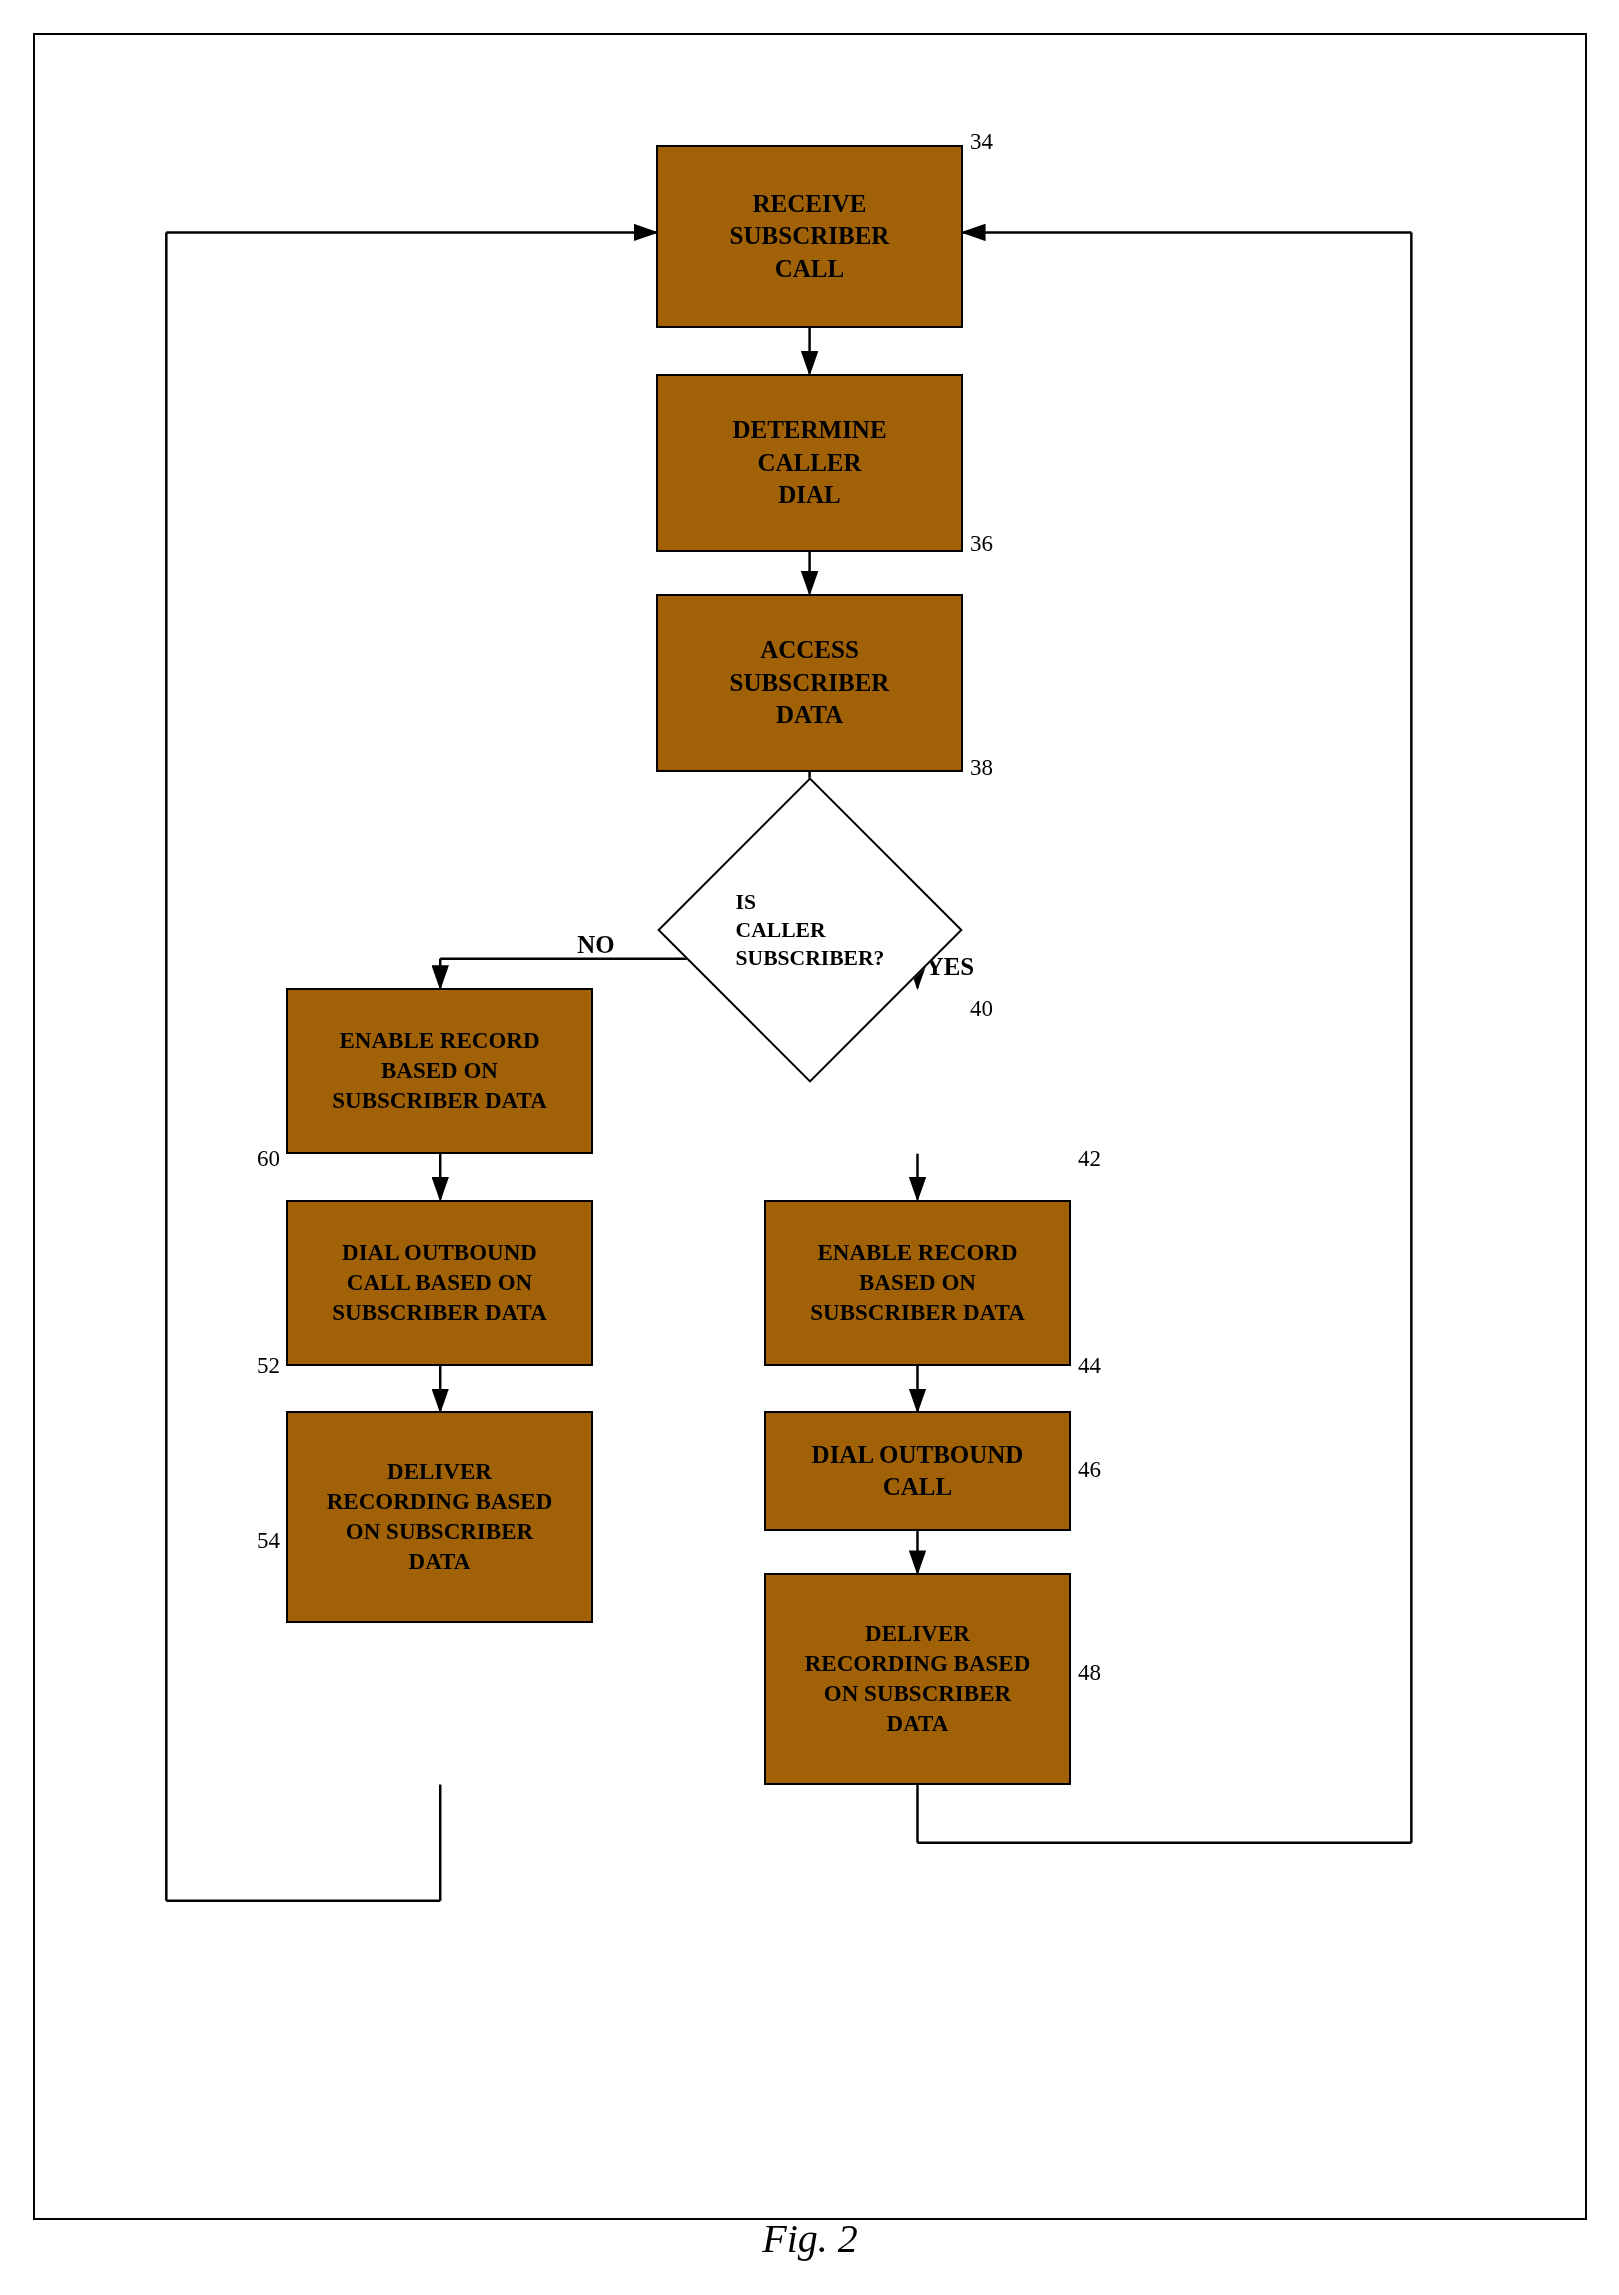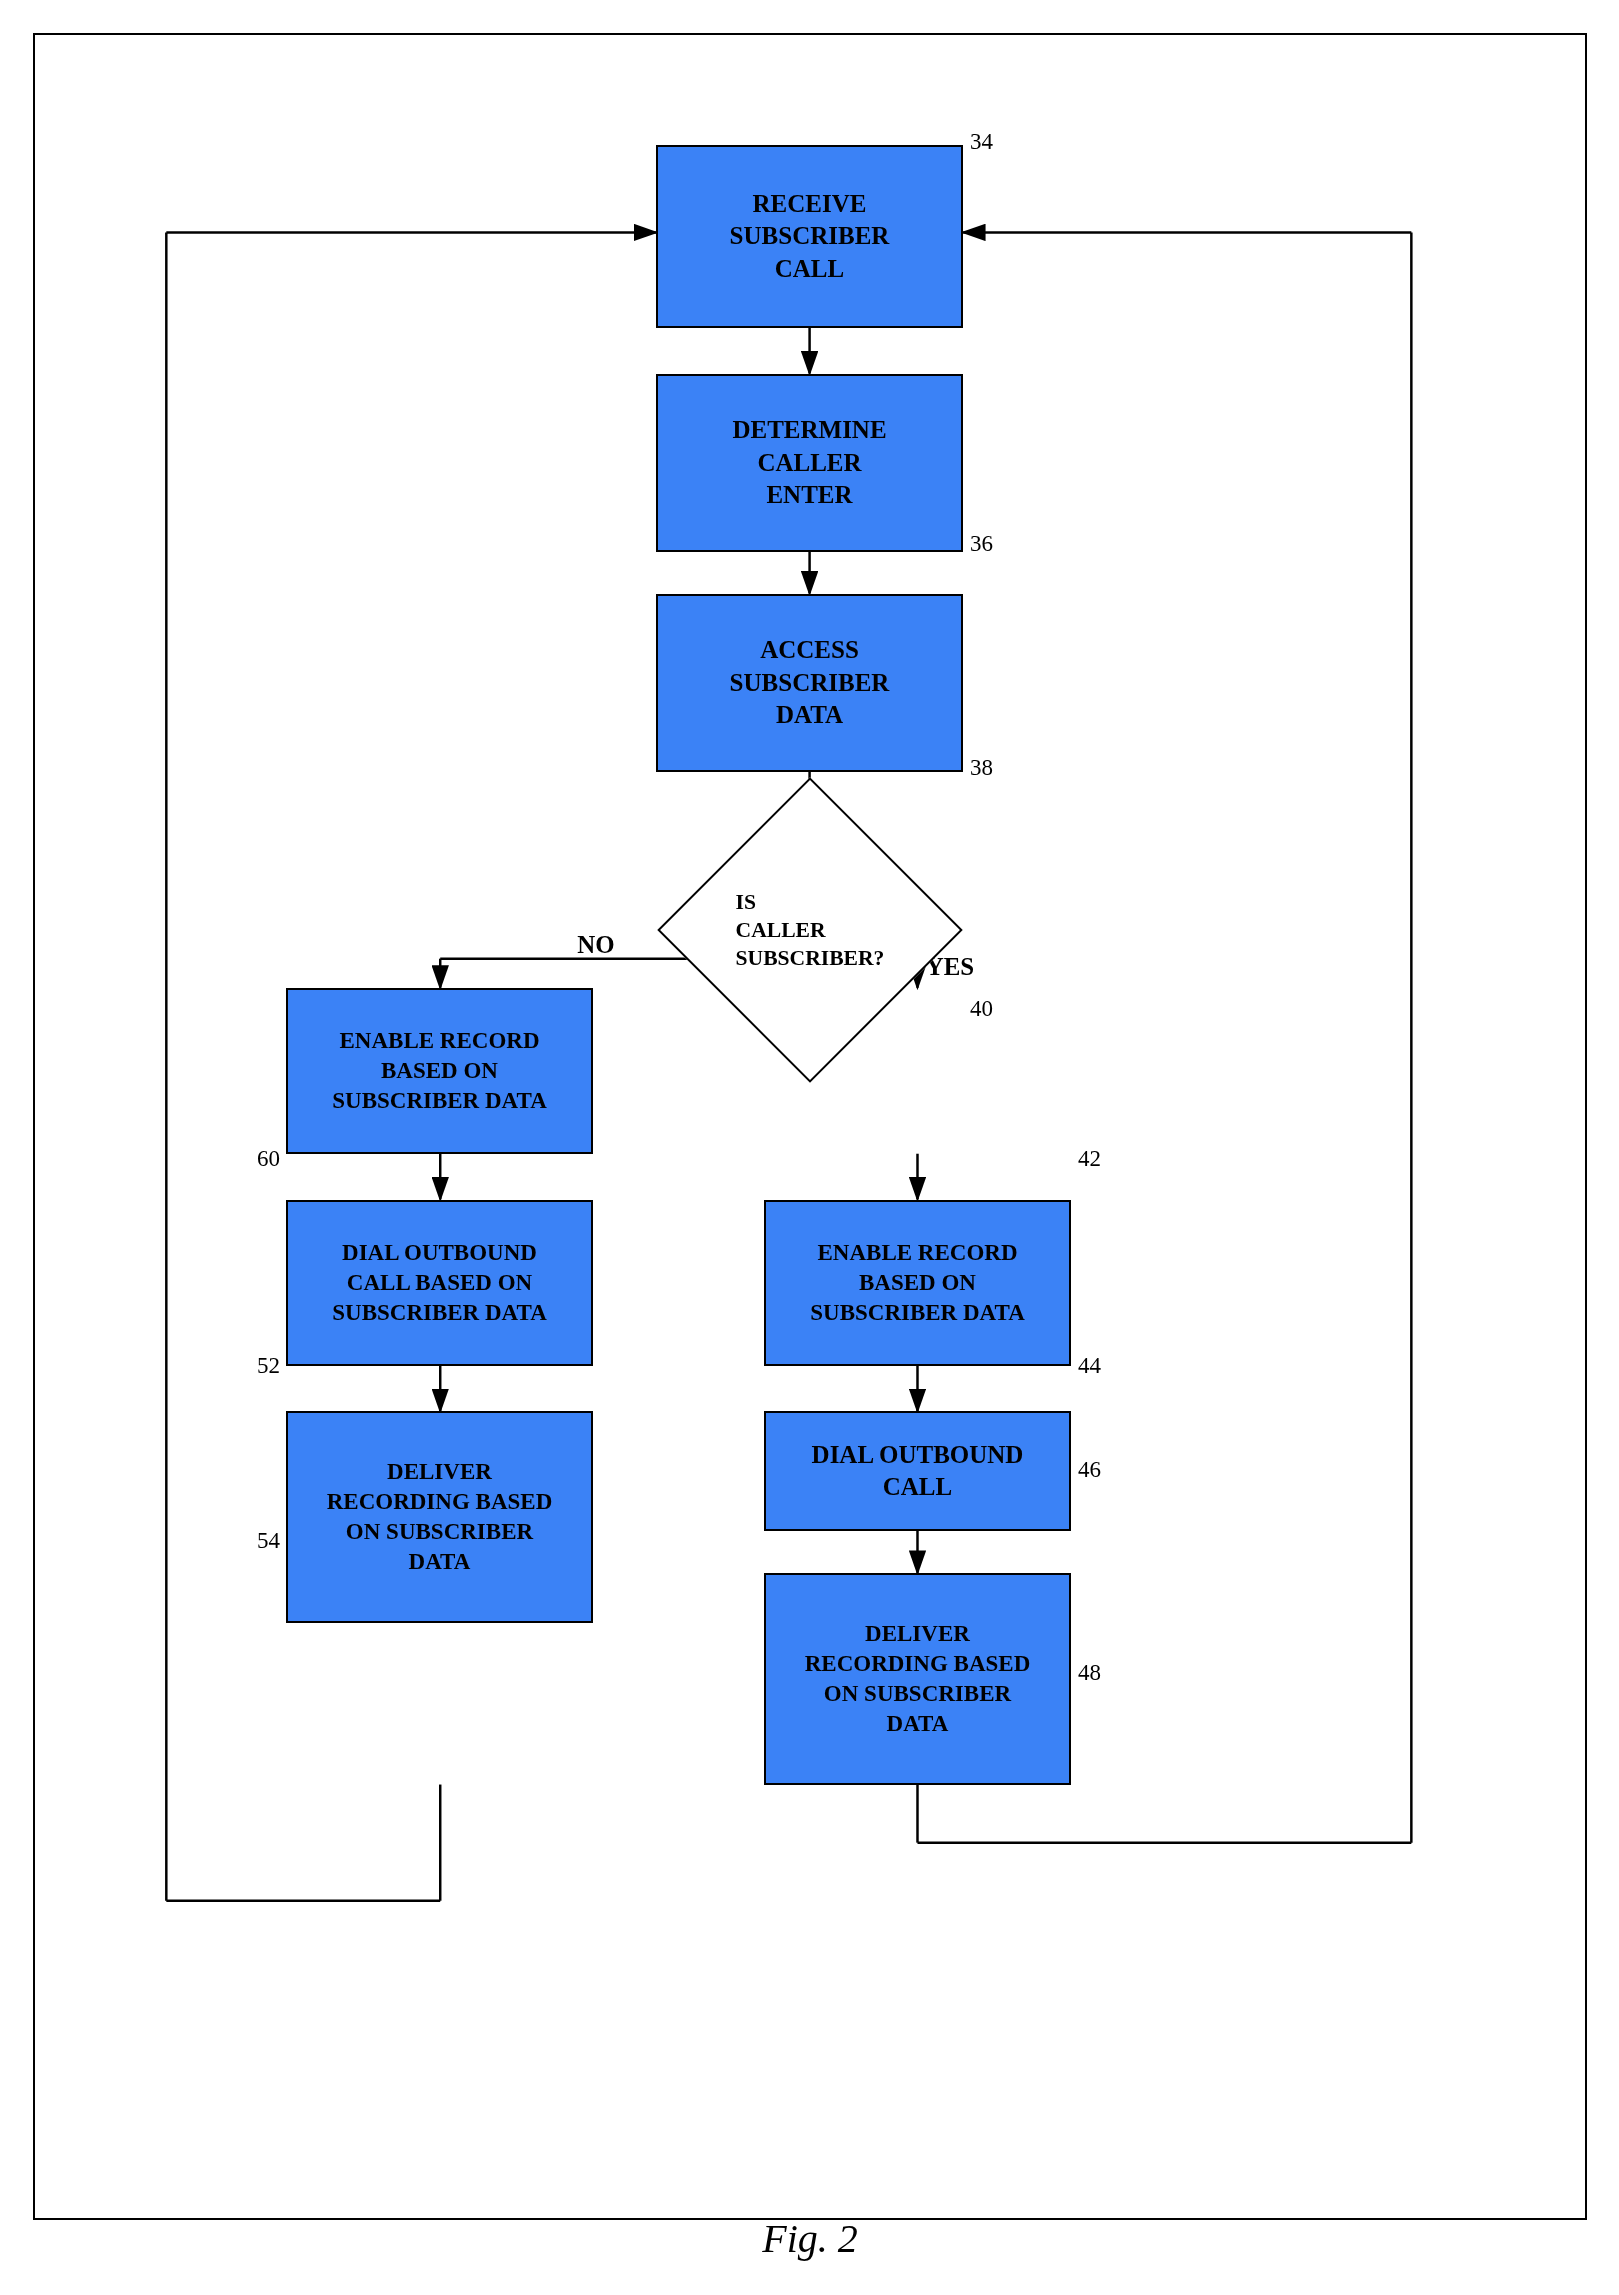"RECEIVE" .flow-box { background: #3b82f6 -> #a16207 }
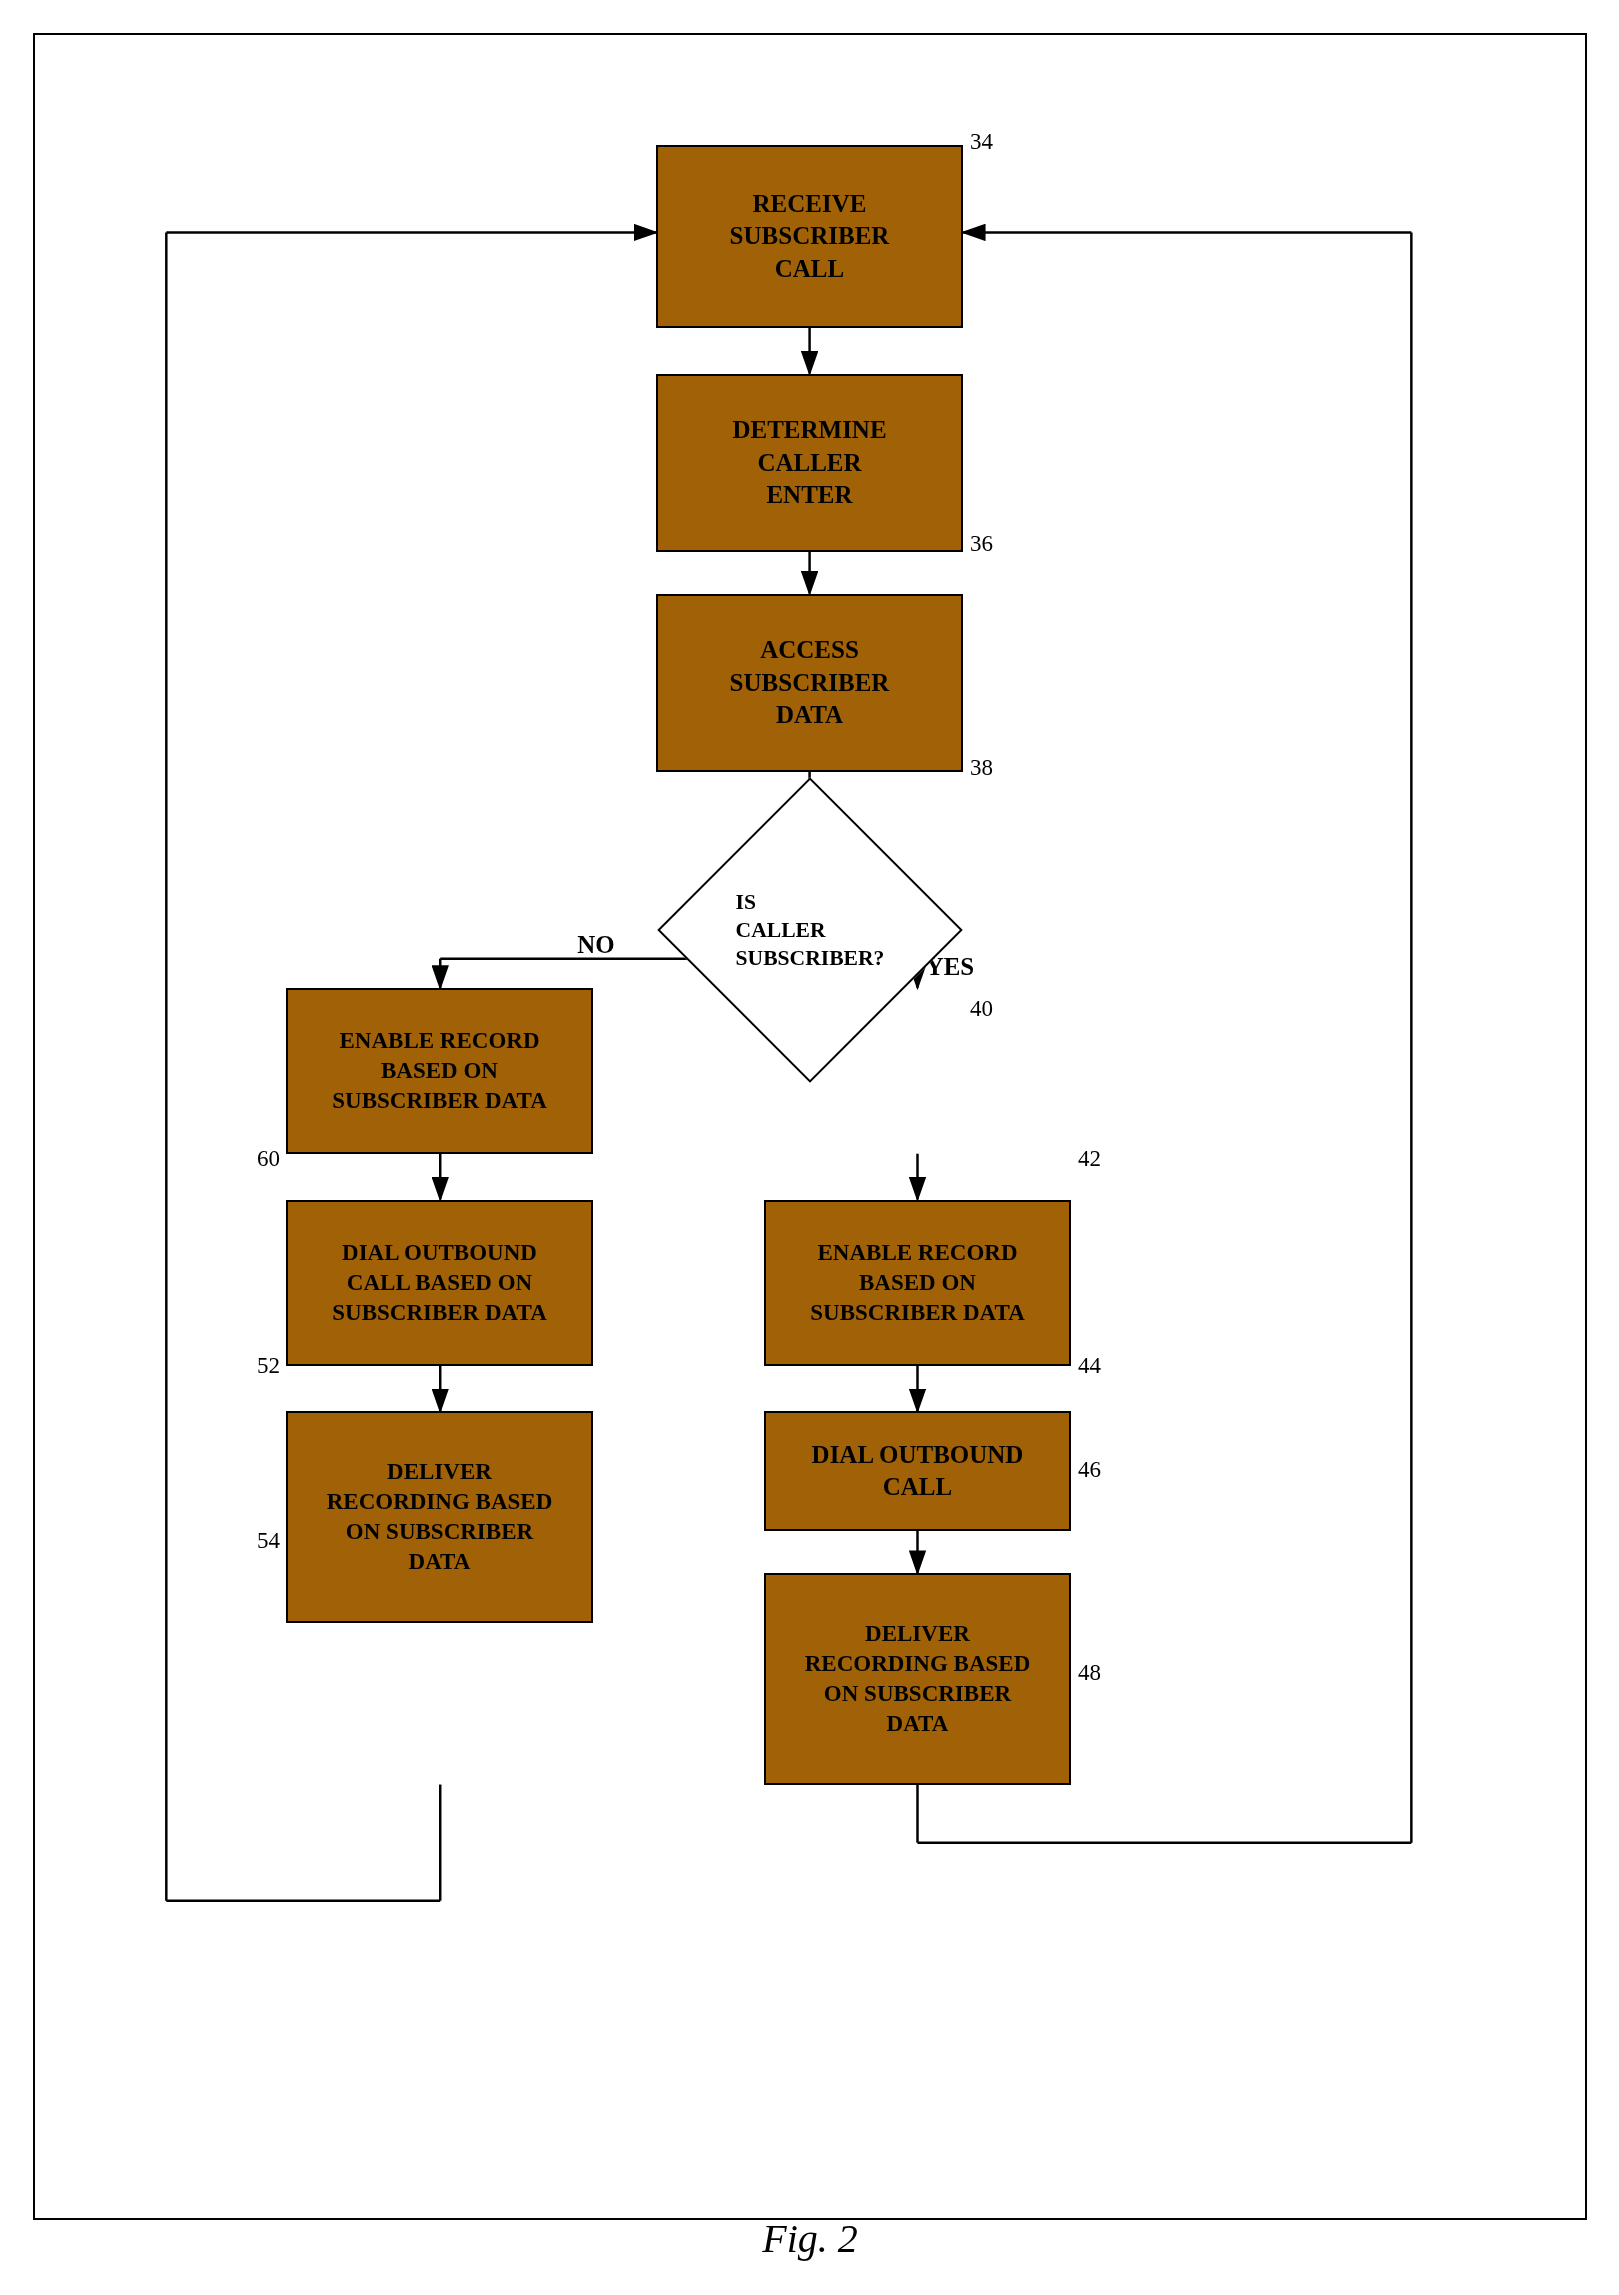"DETERMINE" span { text: ENTER -> DIAL }
